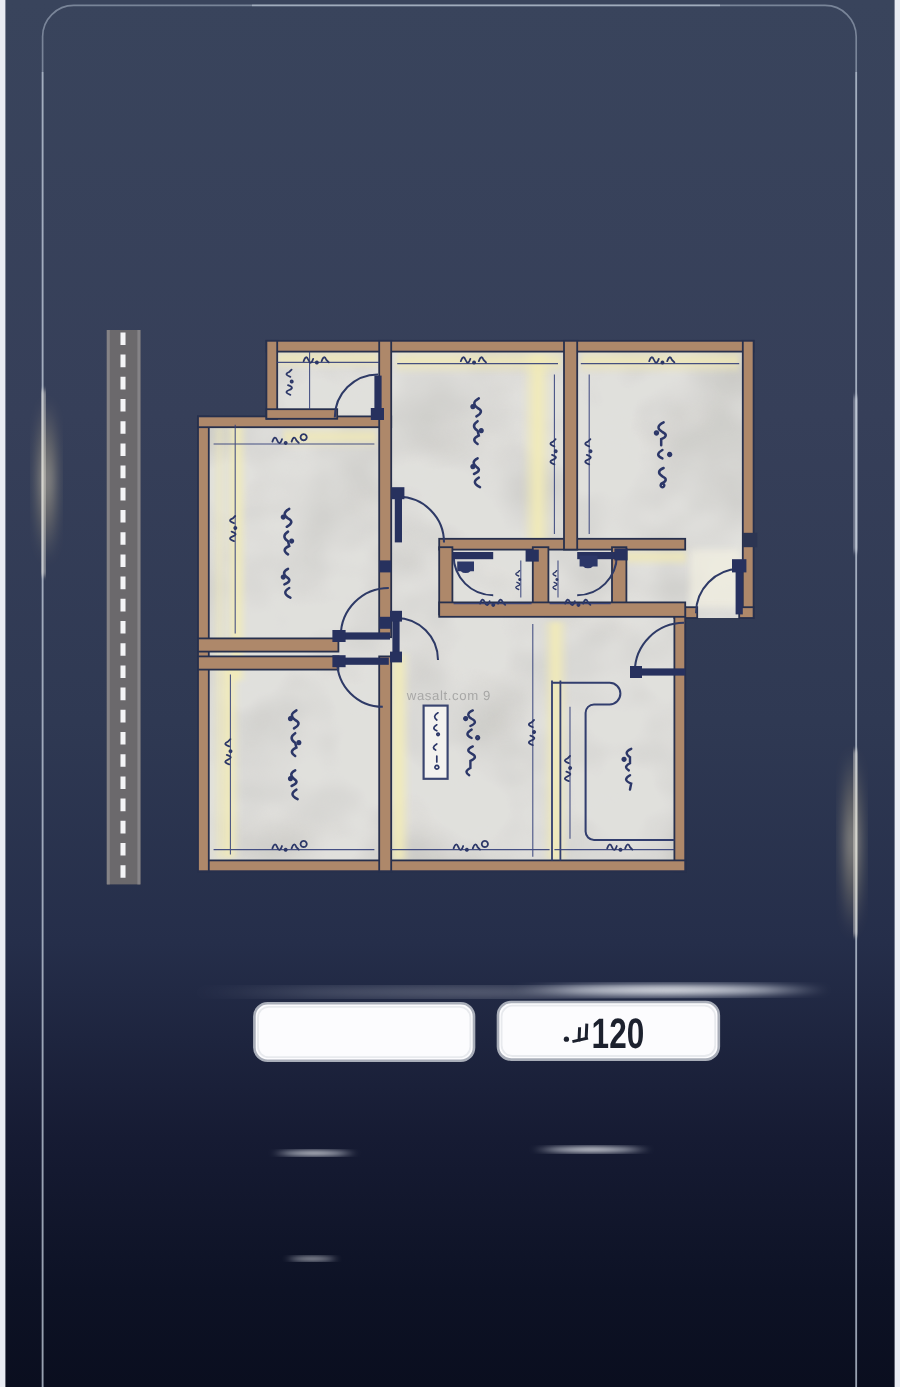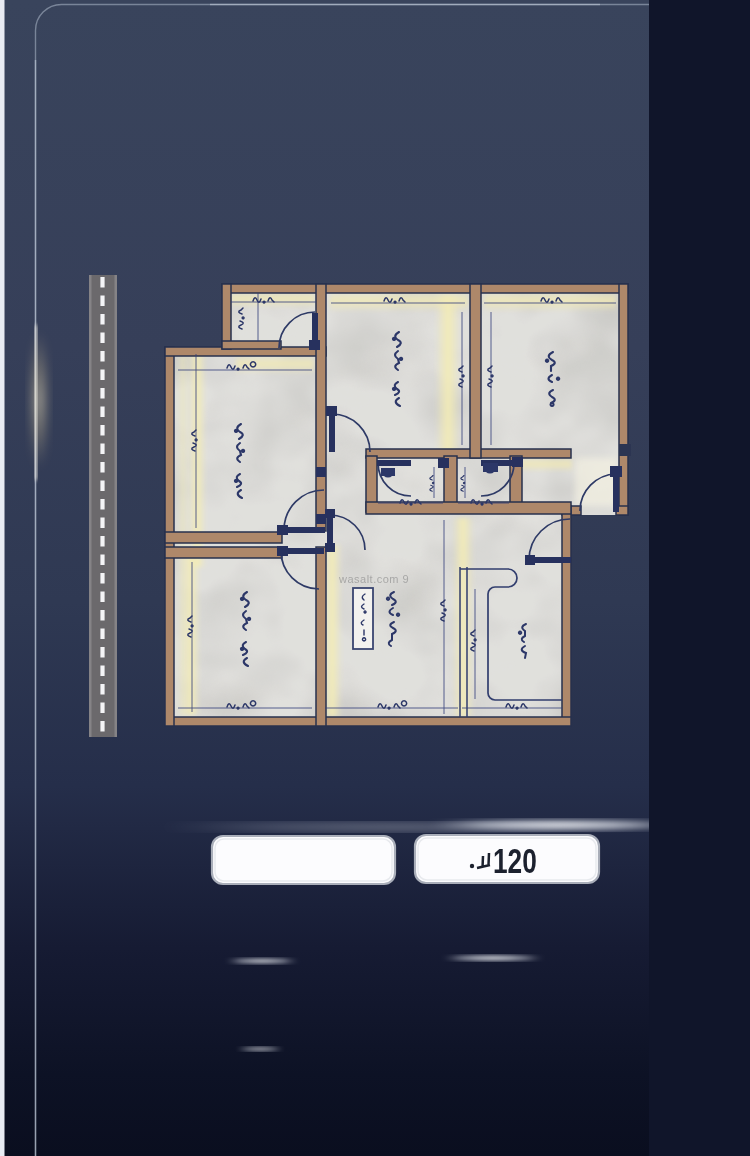"wasalt.com 9" #stage { width: 649px -> 750px }
